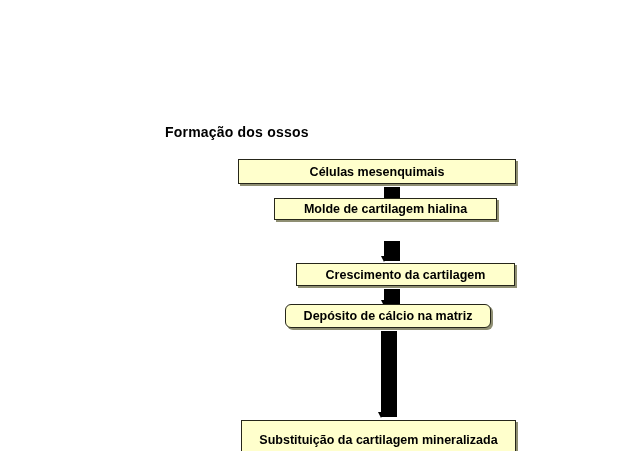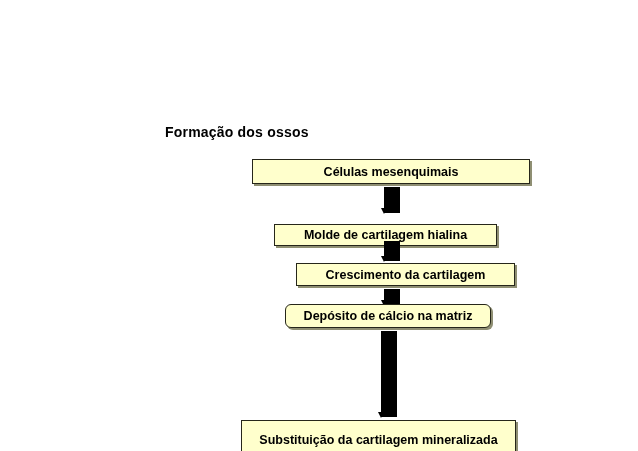"Células mesenquimais" .b1 { left: 188px -> 174px }
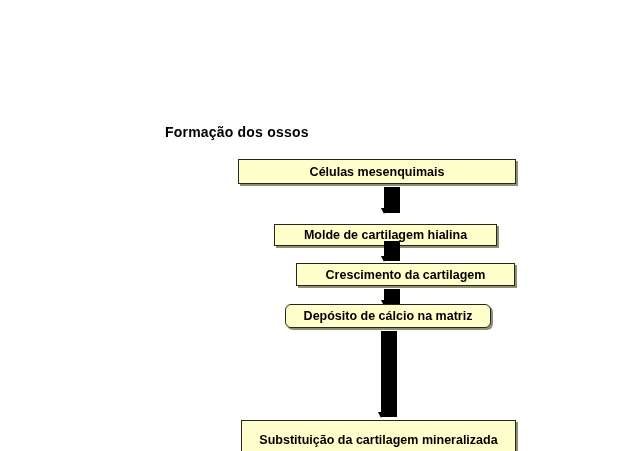"Molde de cartilagem hialina" .b2 { top: 160px -> 134px }
